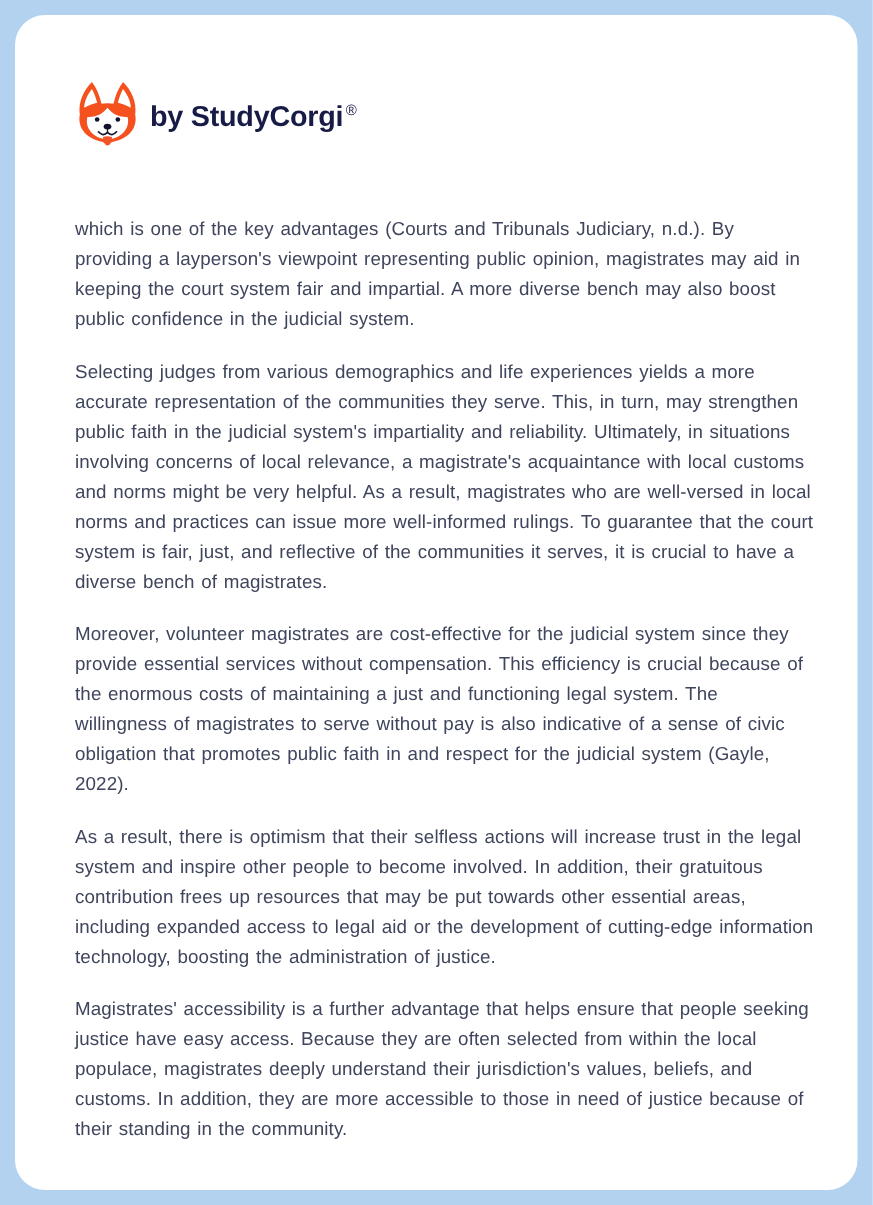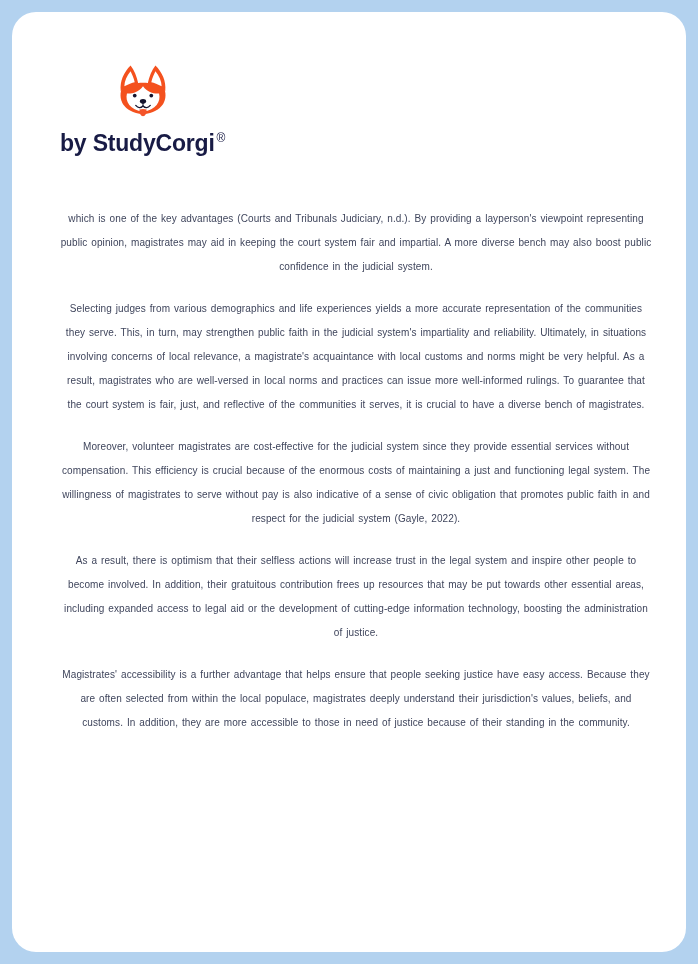"by StudyCorgi ®" .brand { flex-direction: column -> none }
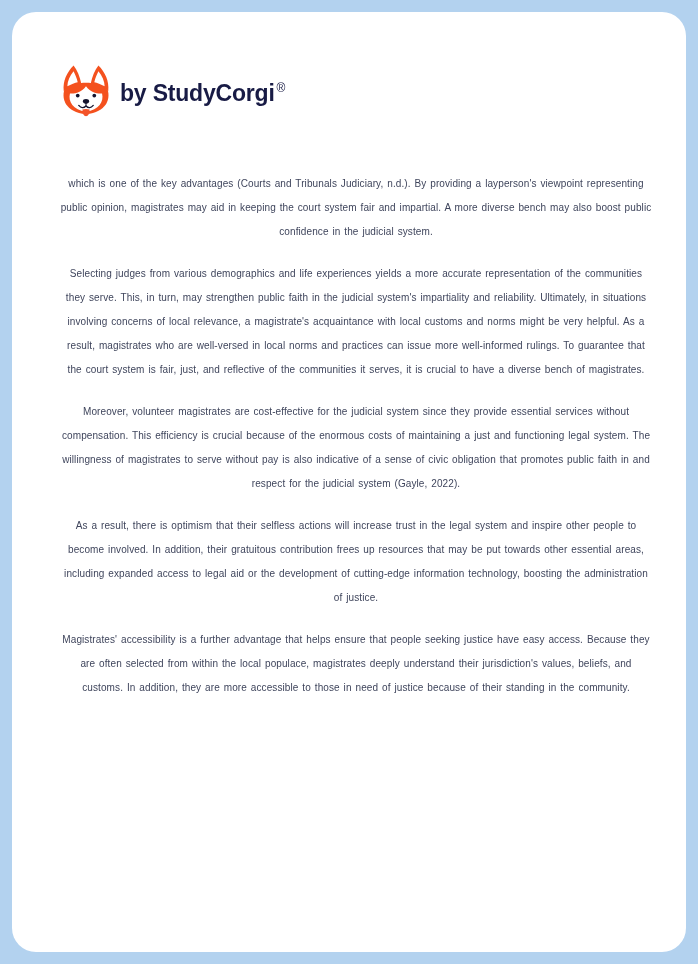"which is one of the" .body-text p { font-size: 10px -> 15px; text-align: center -> none }
